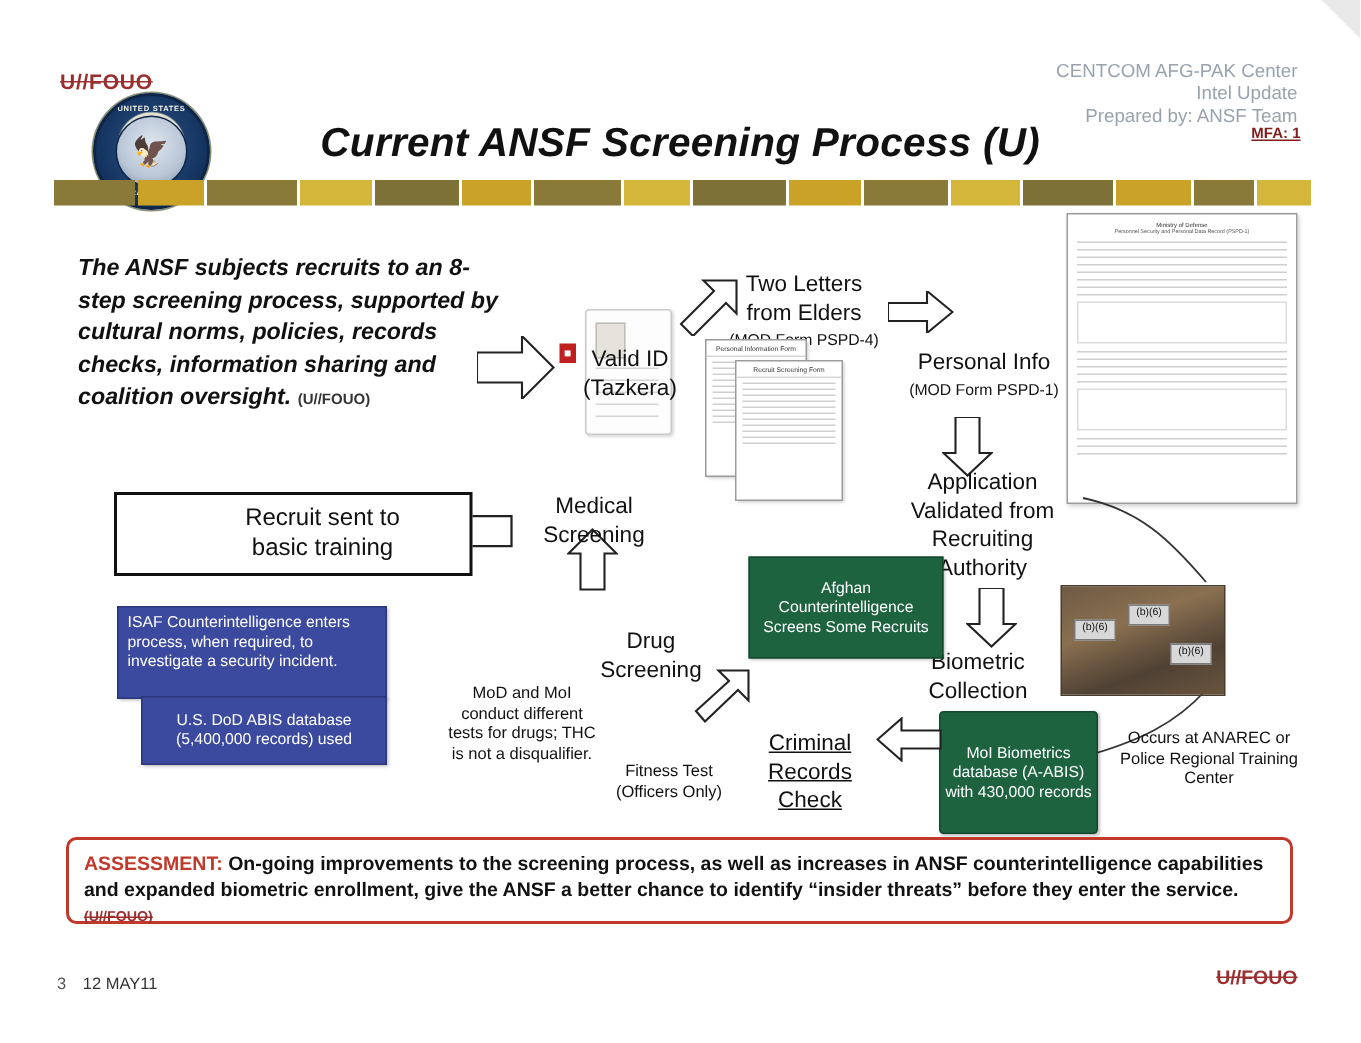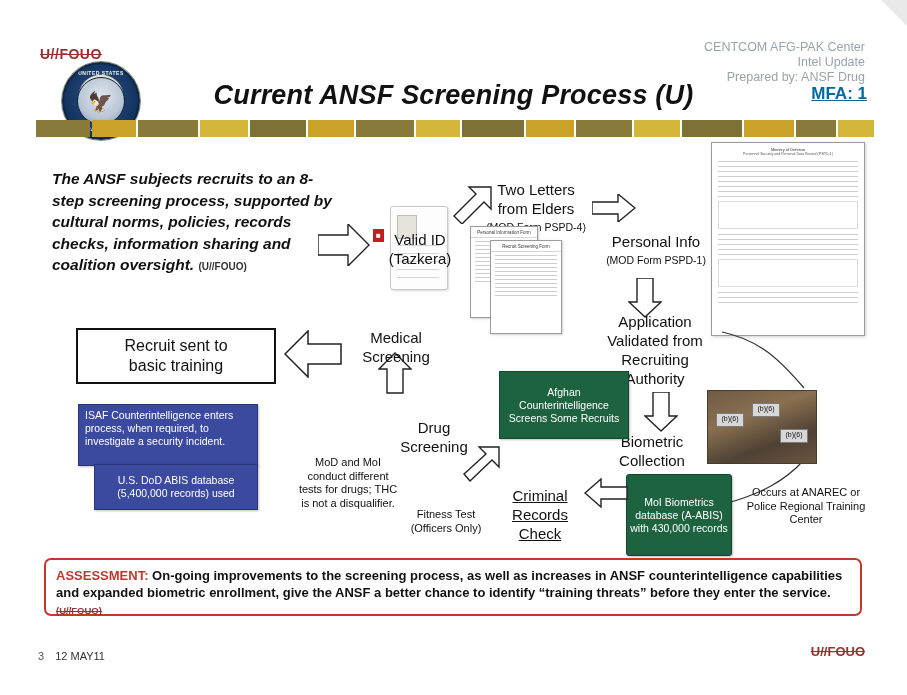"Prepared by: ANSF Drug" div { text: Drug -> Team }
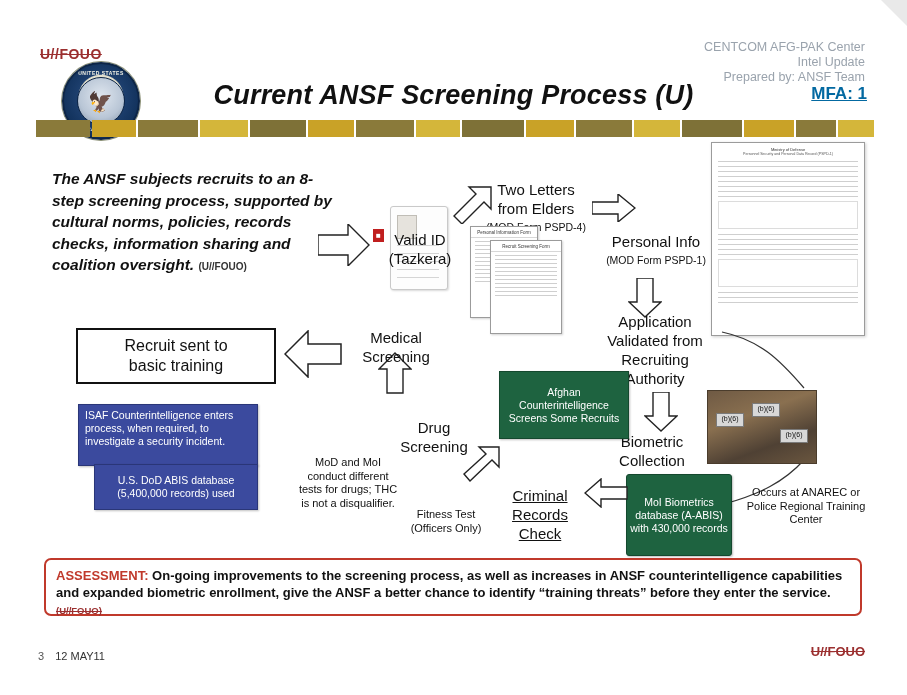"MFA: 1" #mfa-badge { color: #0369a1 -> #7f1d1d; font-size: 17px -> 10px }
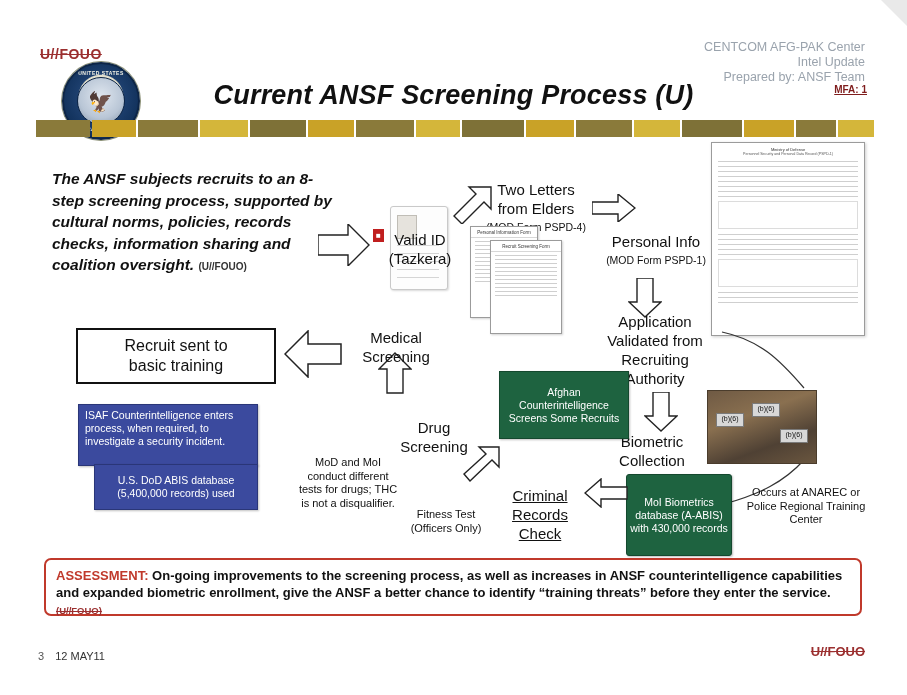"Recruit sent to" #recruit-box { padding-left: none -> 39px }
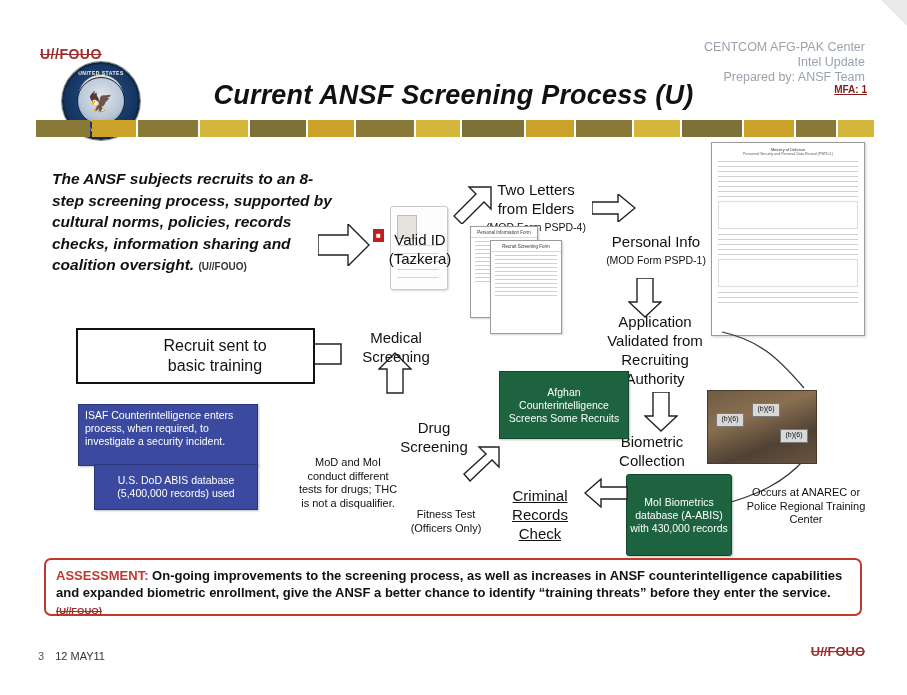"On-going improvements to the screening" span { text: training -> insider }
